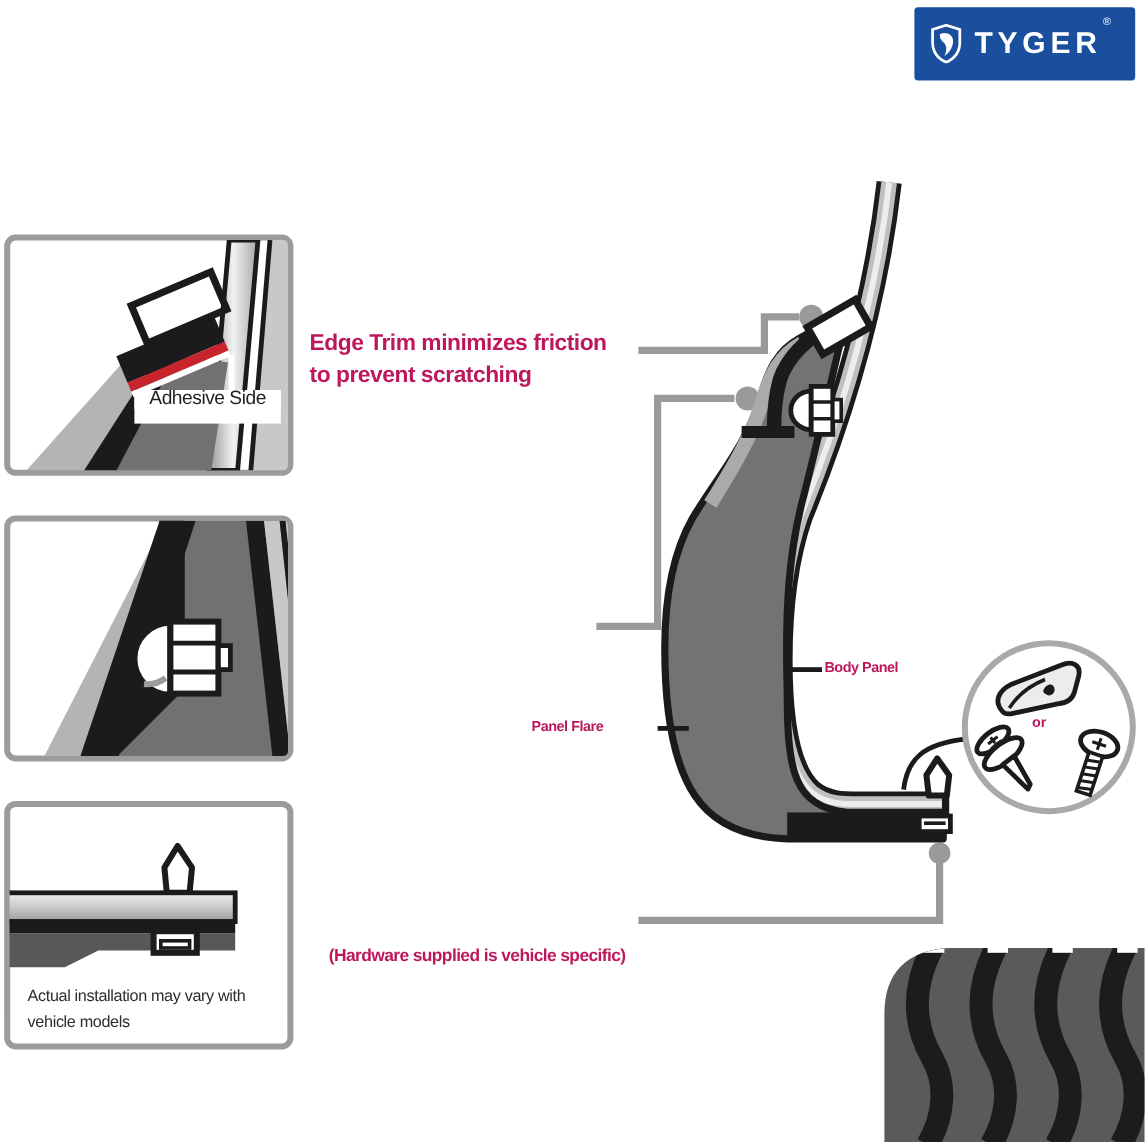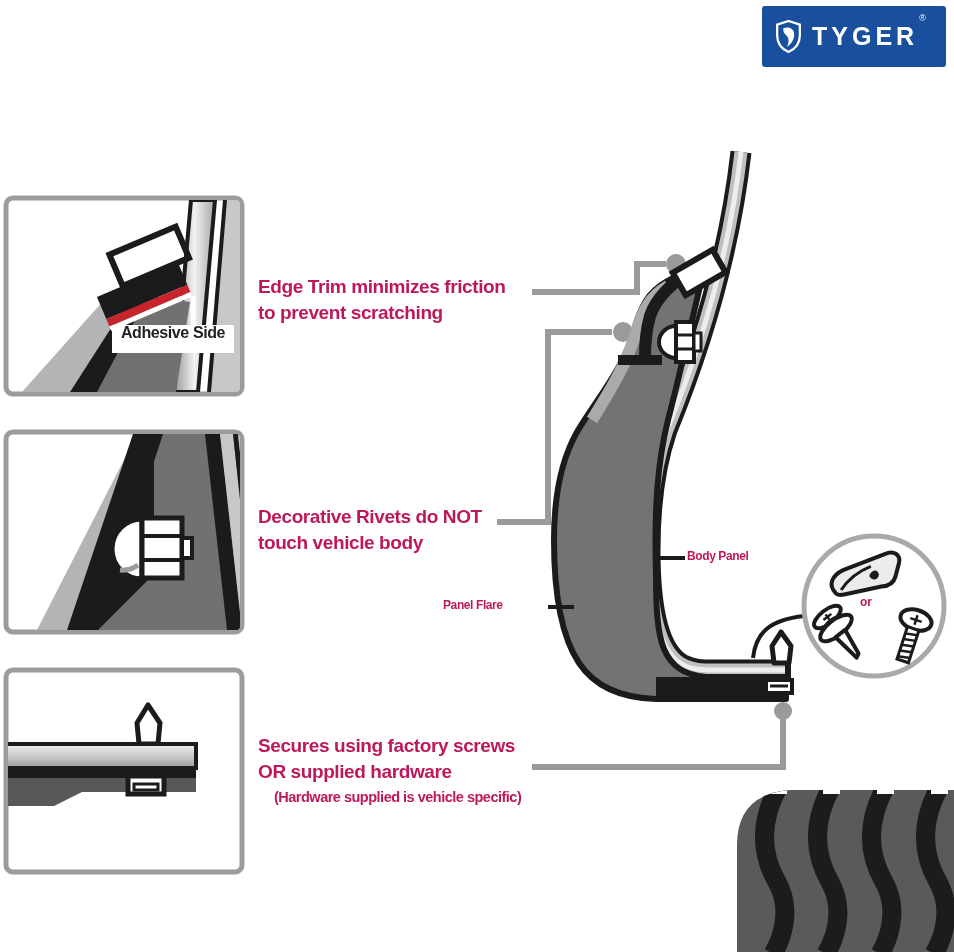"Adhesive Side" .adhesive-box { font-weight: bold -> normal }
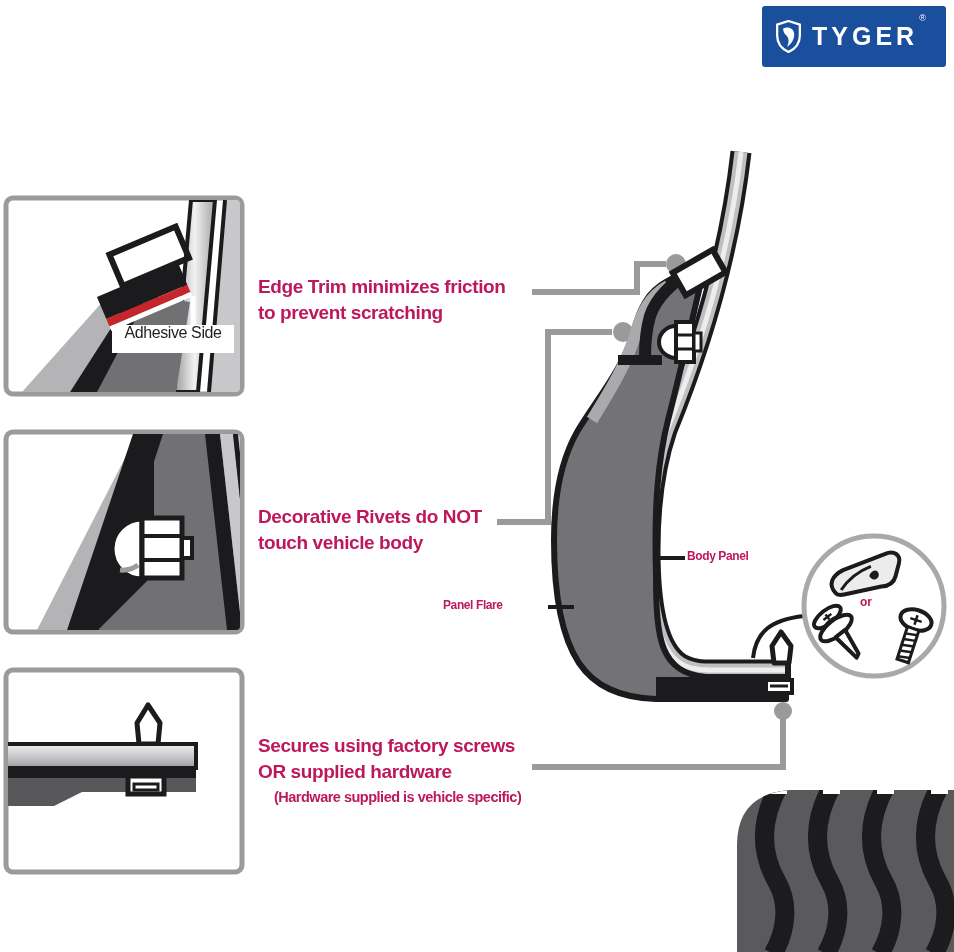"Decorative Rivets do NOT" div.txt { html: <div>Decorative Rivets do NOT touch vehicle body</div> -> none }
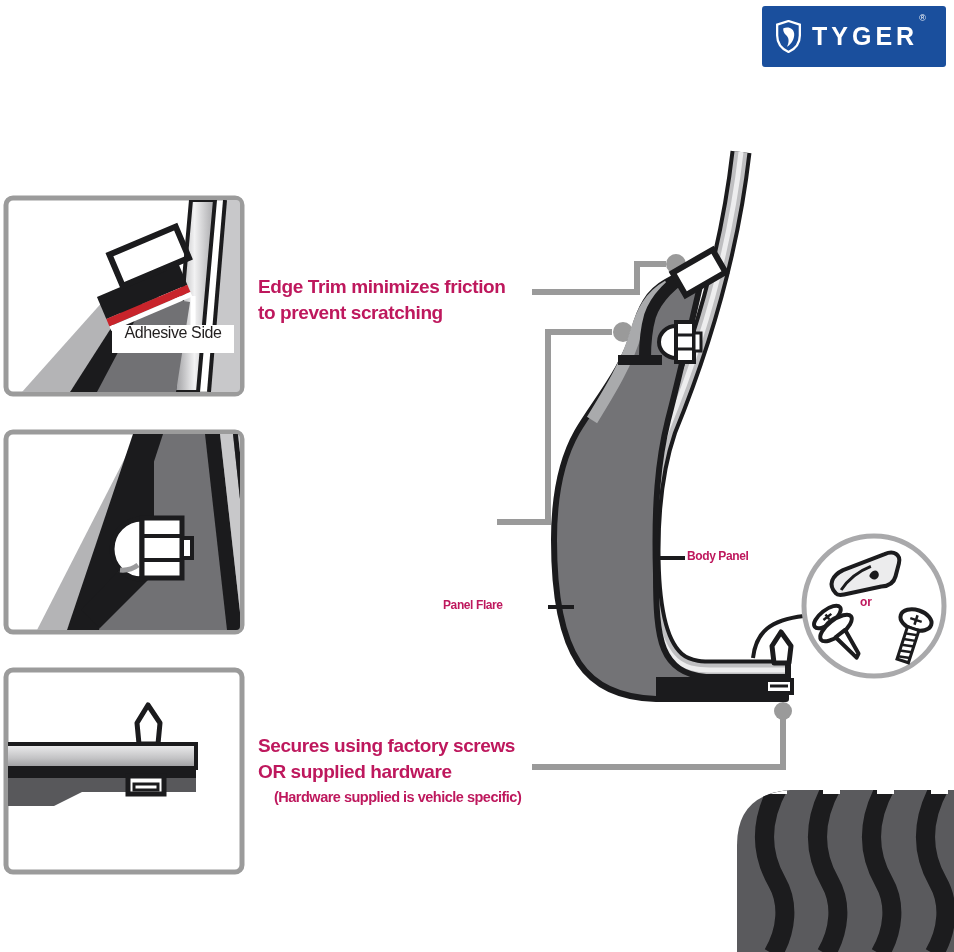"Secures using factory screws" div.txt { html: <div>Secures using factory screws OR supplied hardware</div> -> none }
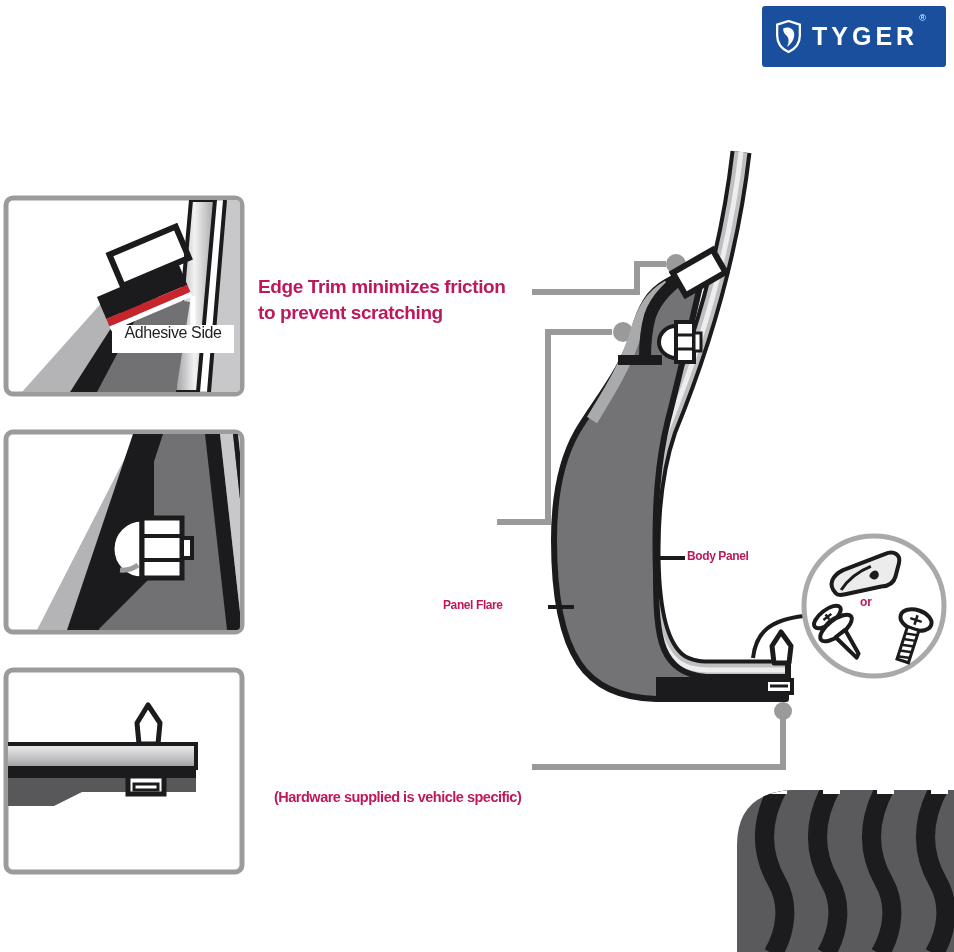"Actual installation may vary with" div.txt { html: none -> <div>Actual installation may vary with vehicle models</div> }
